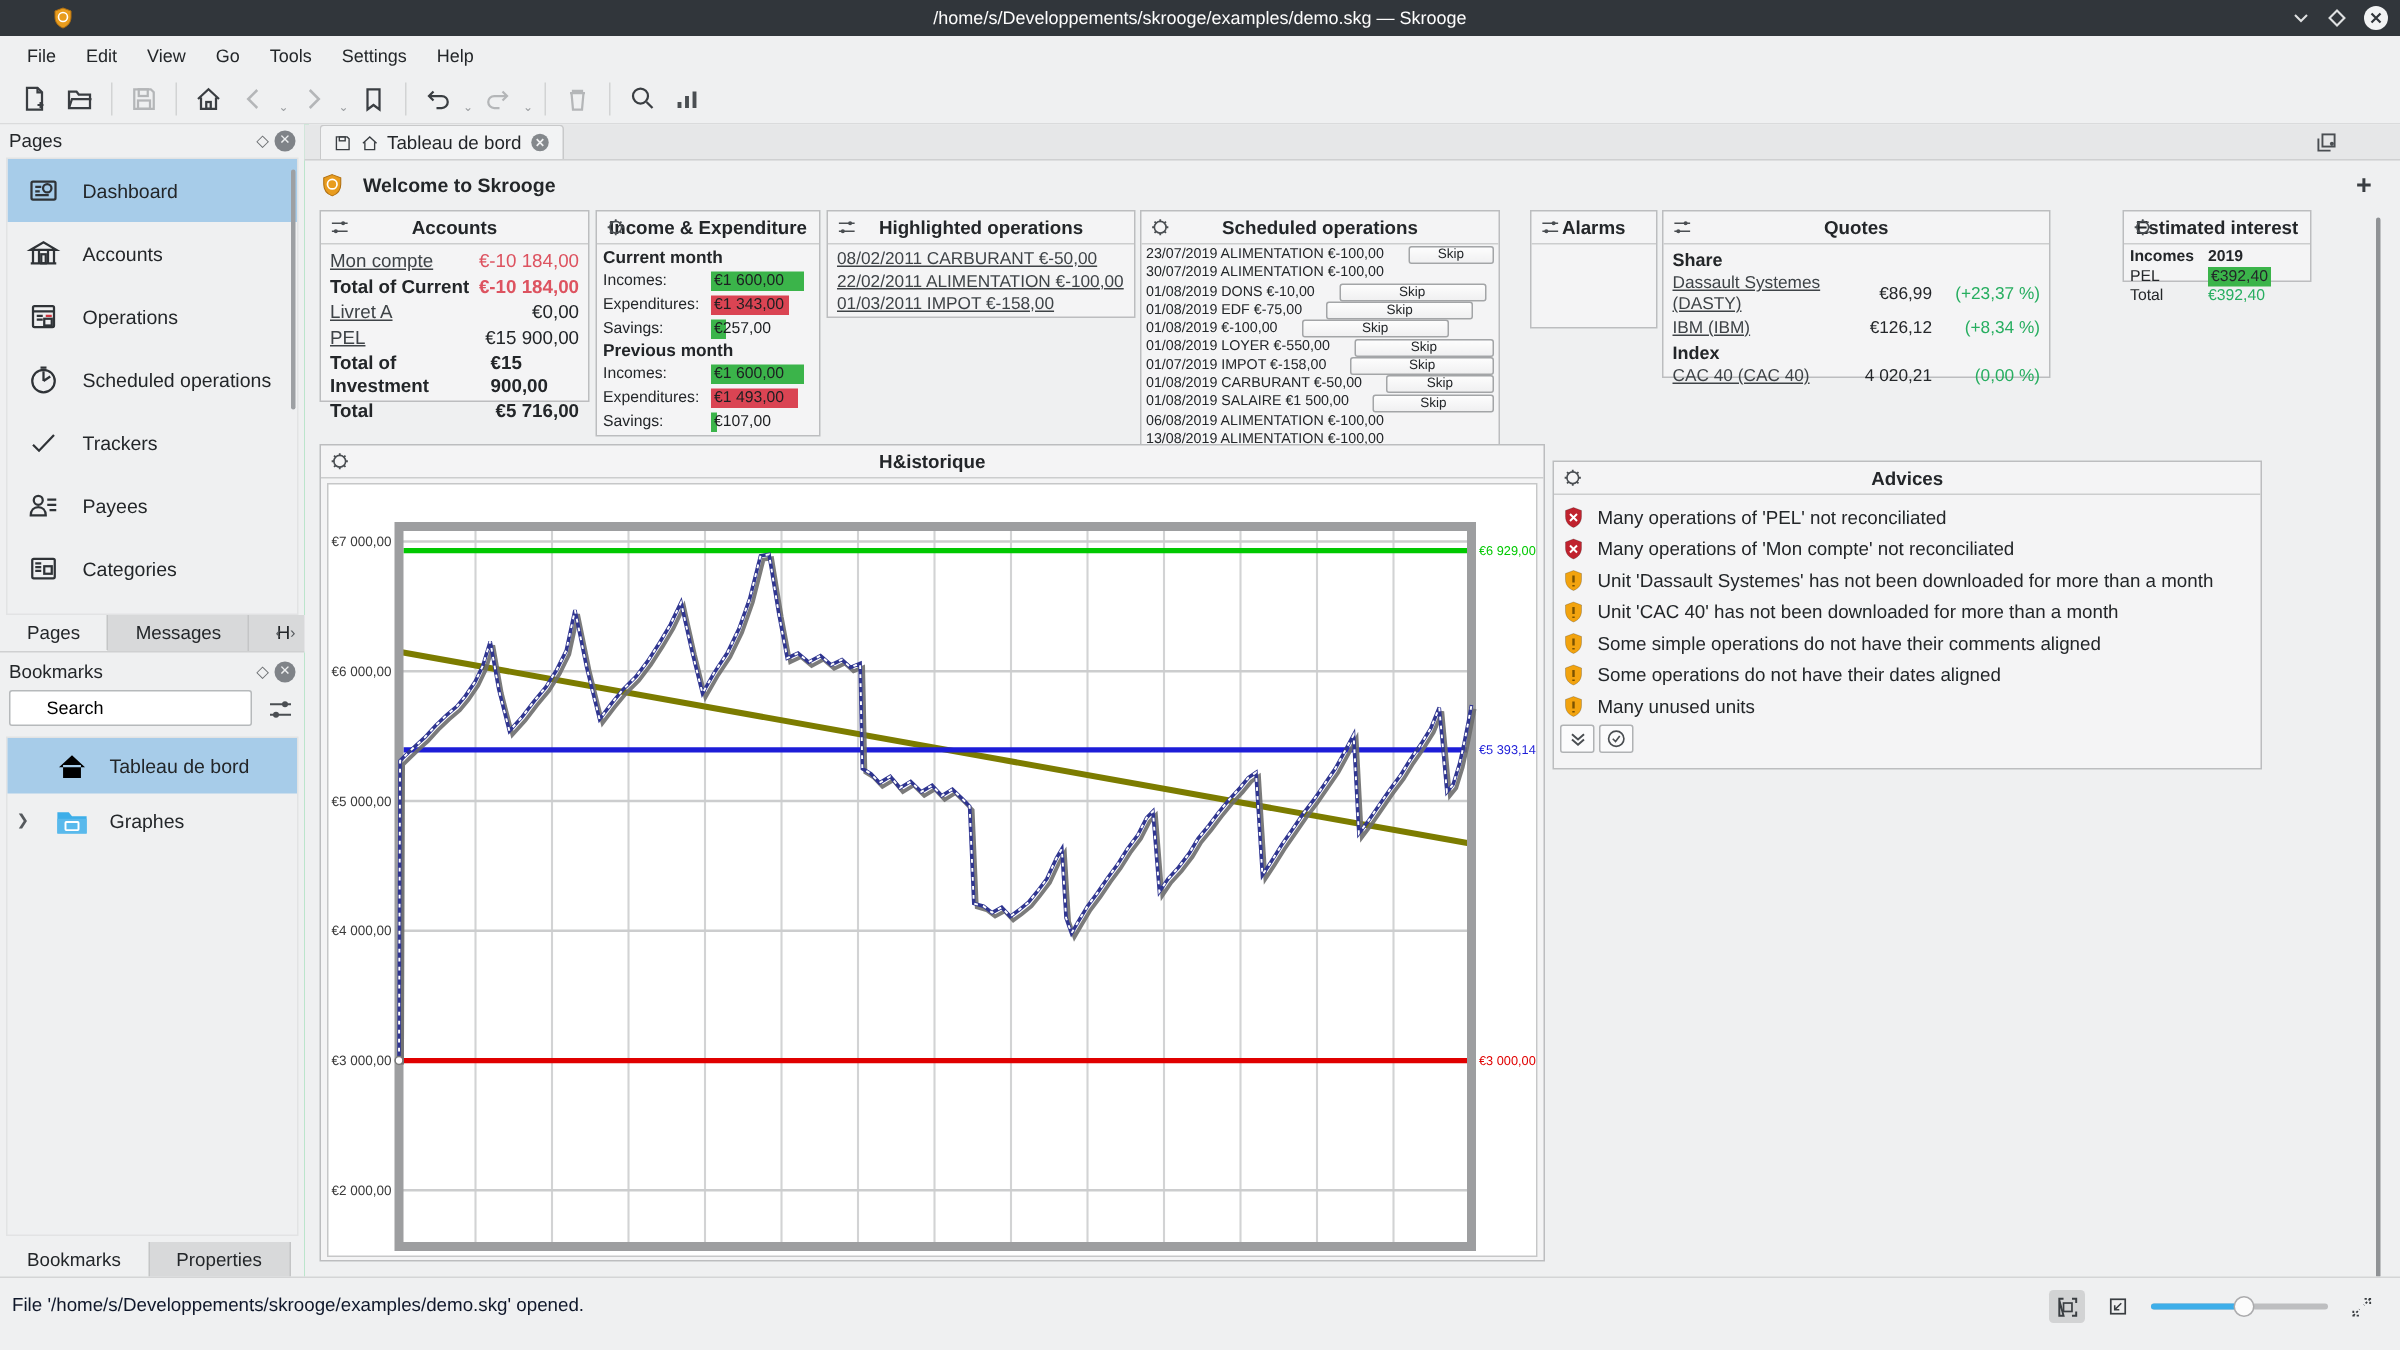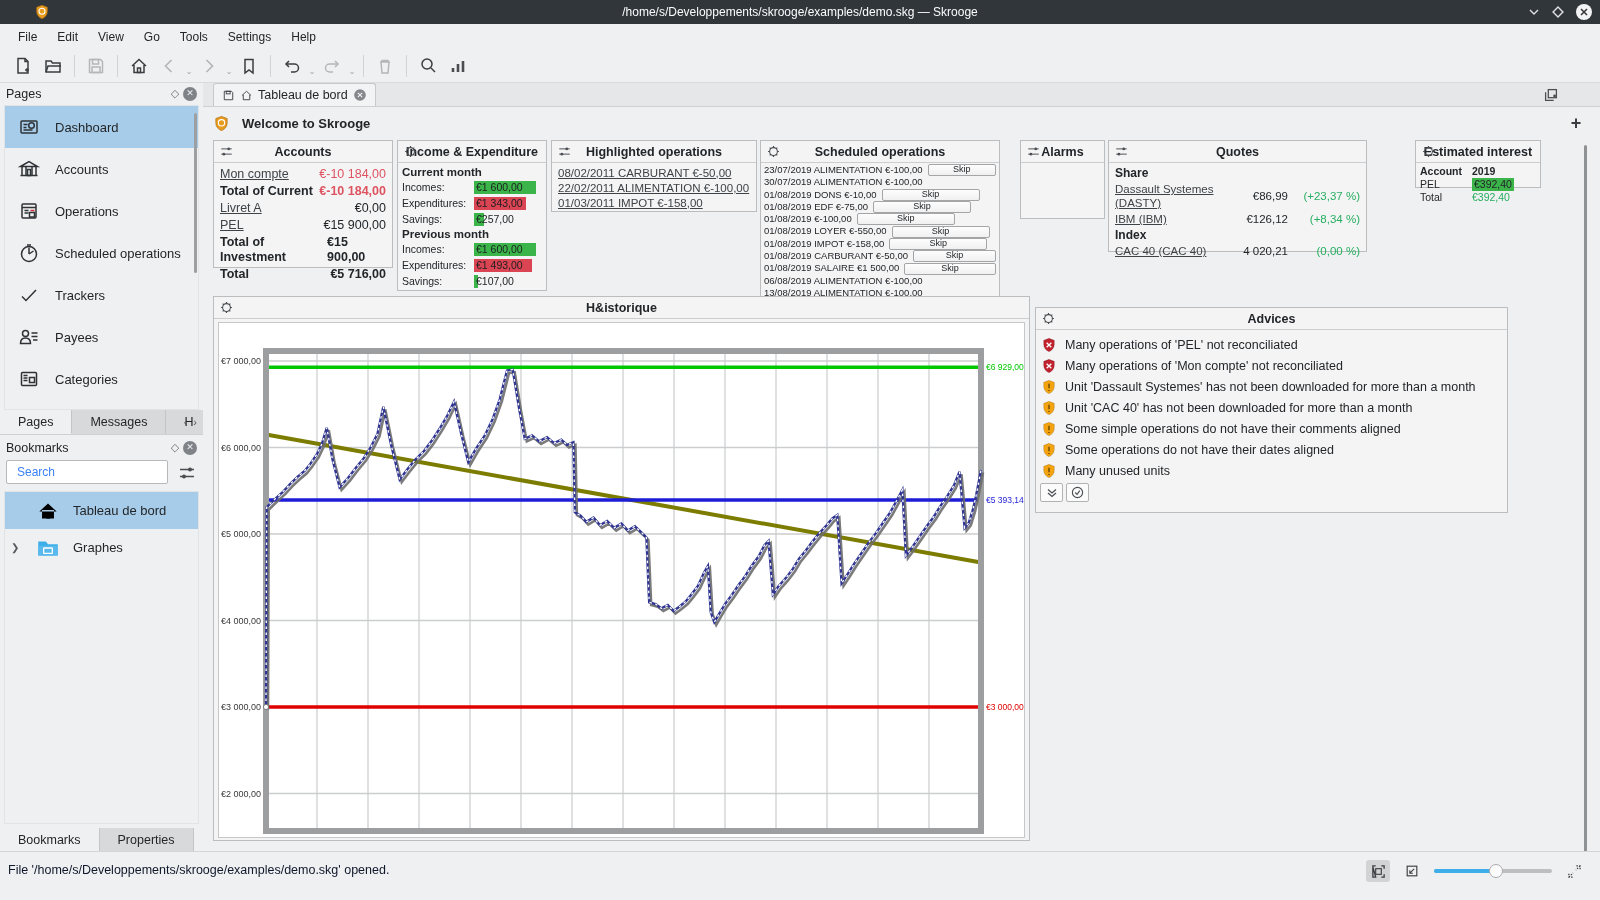"Skip" .skipbtn { margin-left: 5px -> 16px }
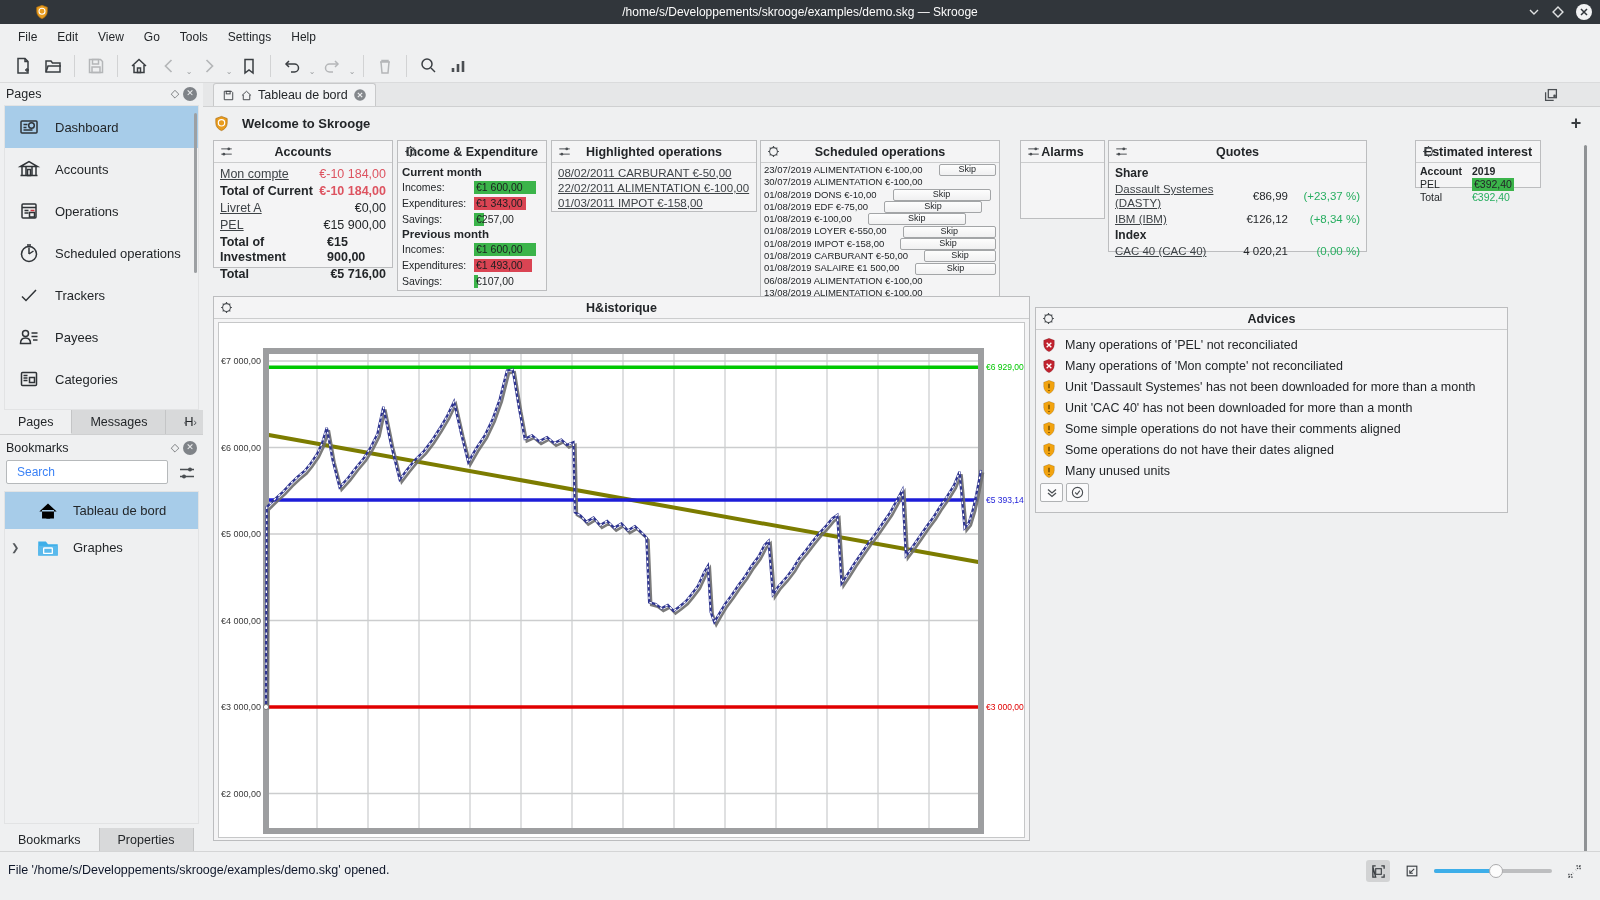"Account" span.est-c1 { text: Account -> Incomes }
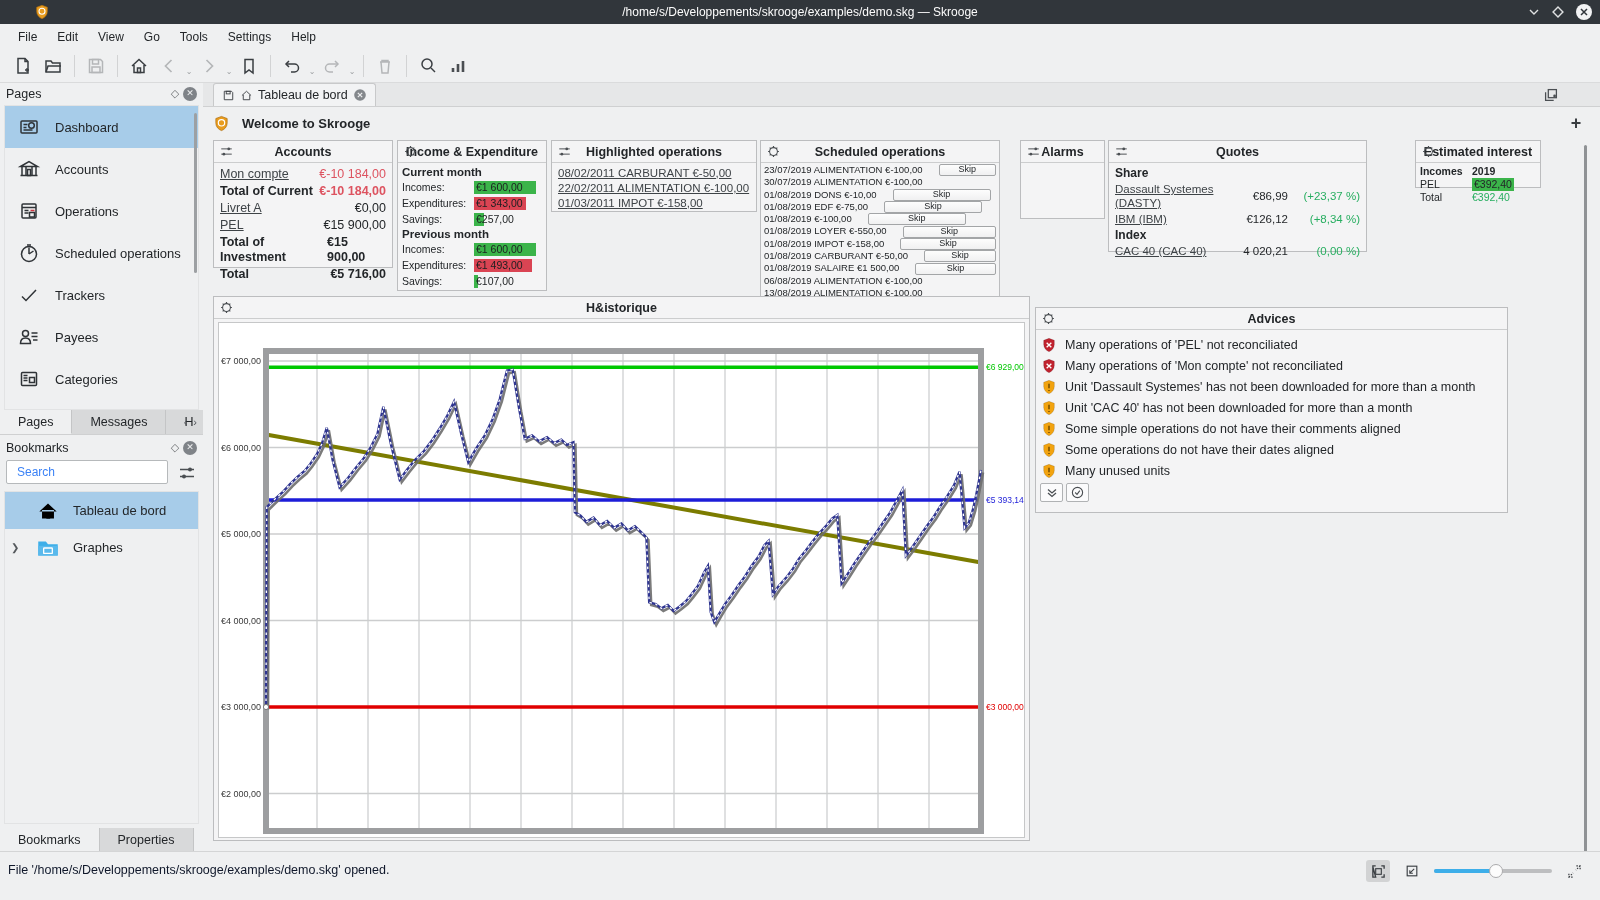"01/08/2019 IMPOT €-158,00" span { text: 01/08/2019 -> 01/07/2019 }
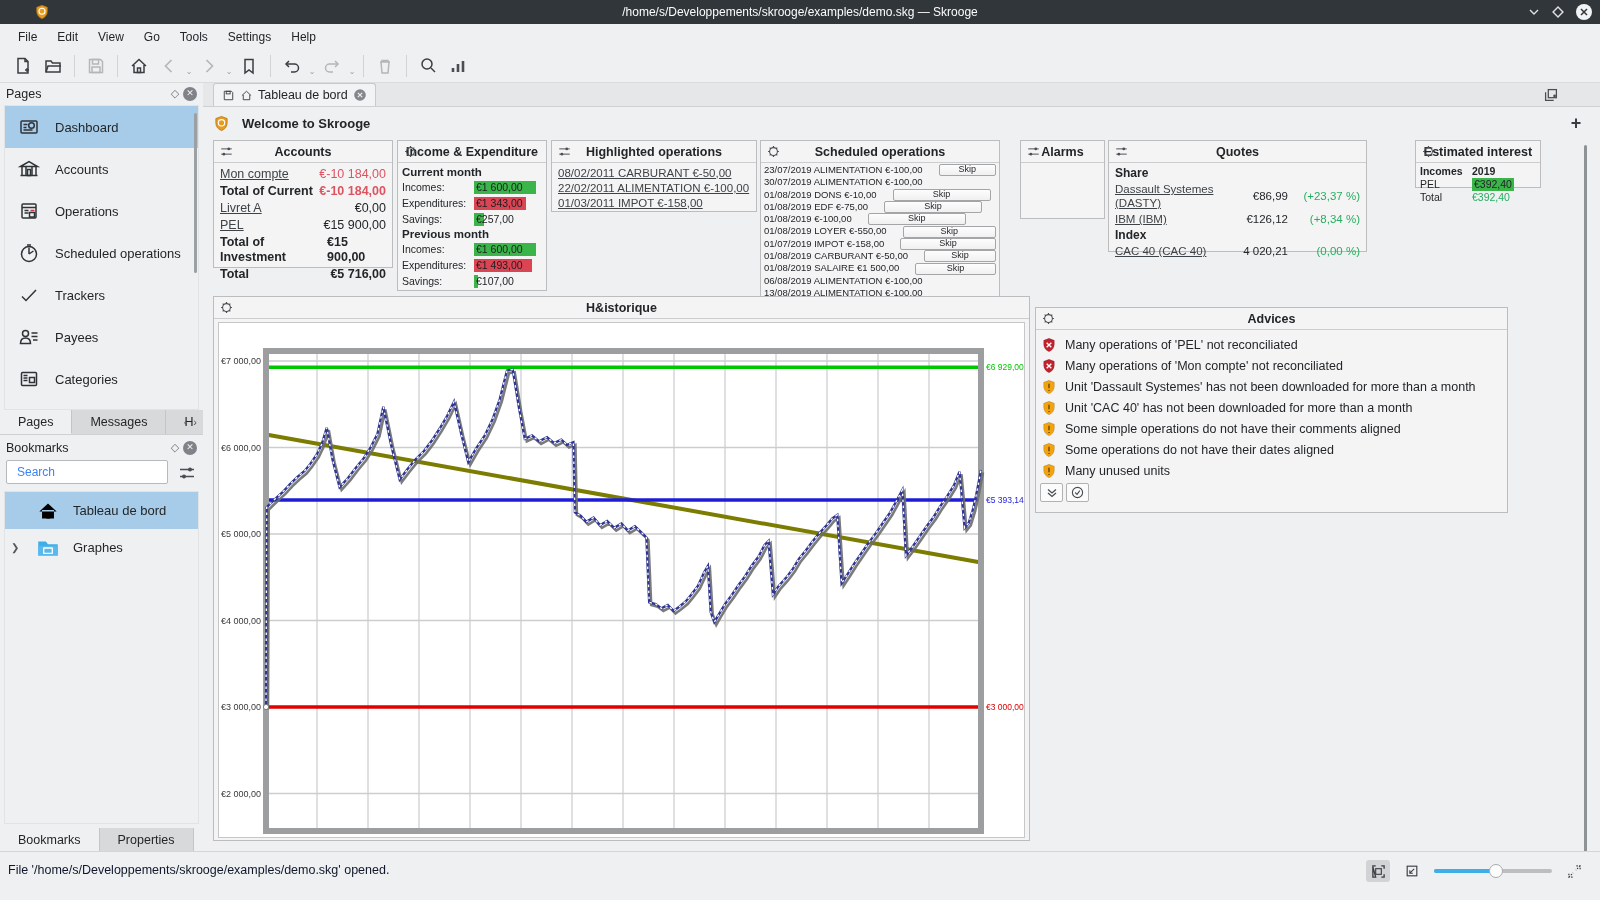"Search" .bm-search { color: #3b82f6 -> #000000; padding-left: 10px -> 24px }
